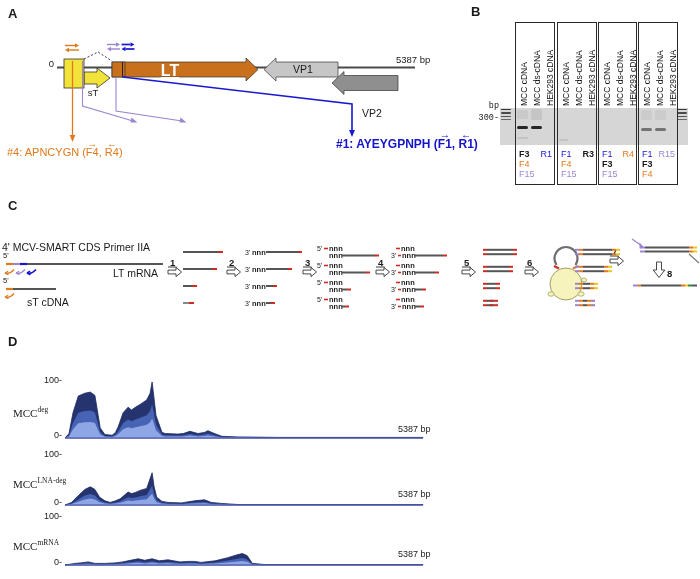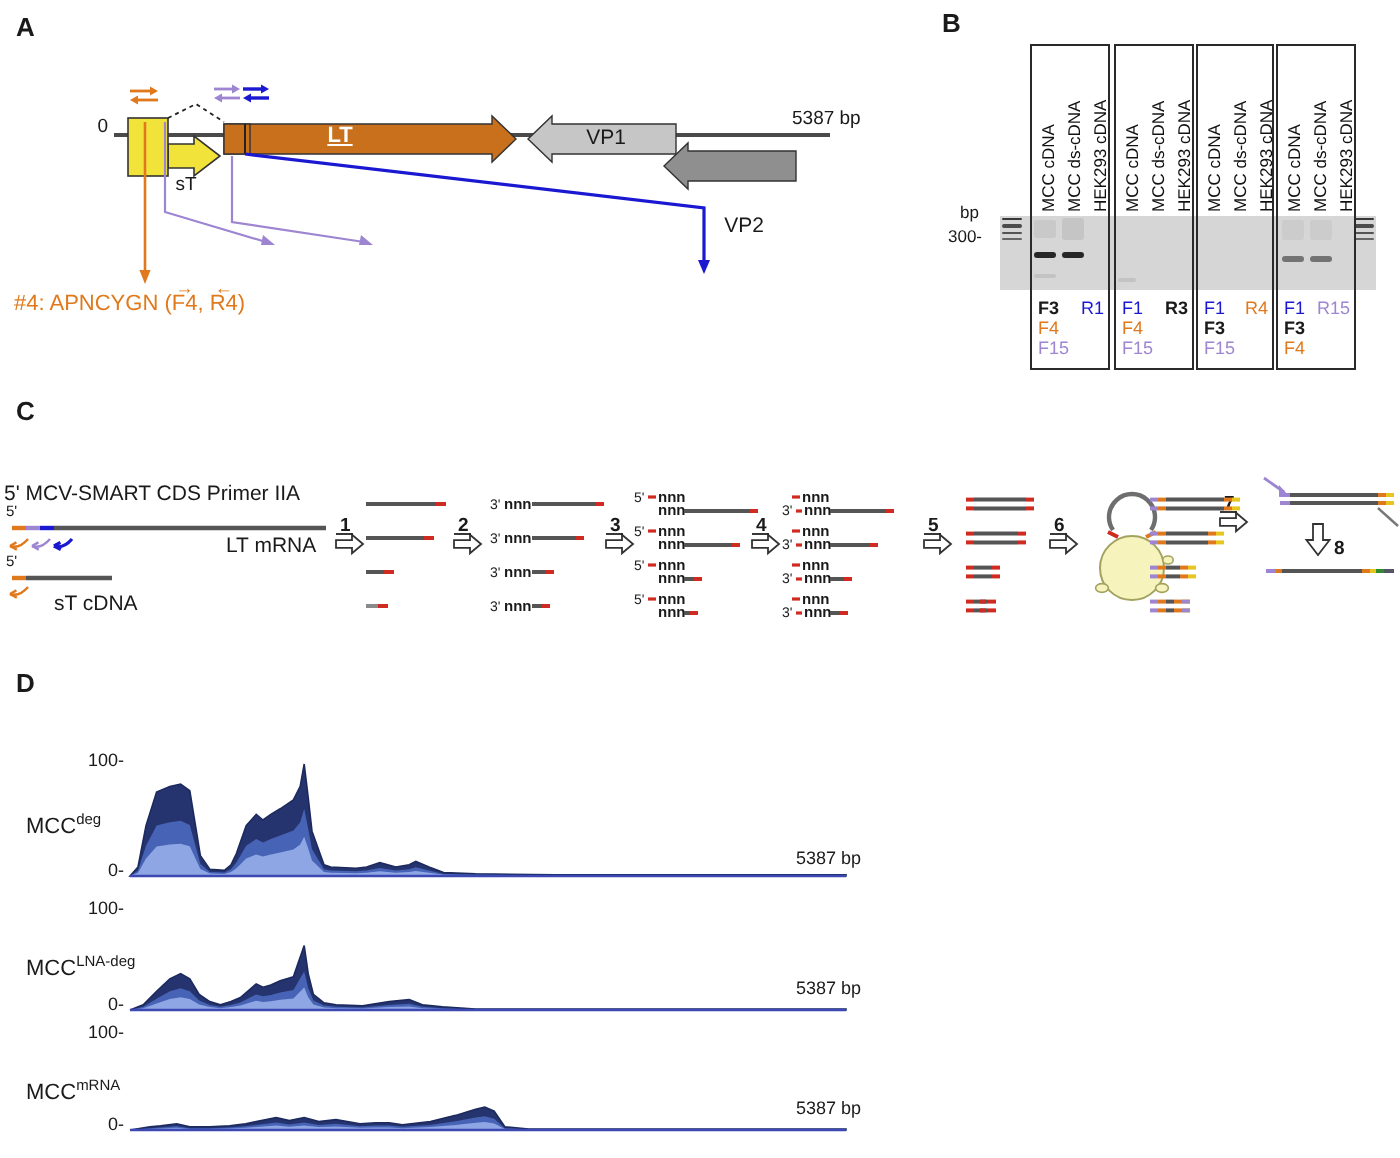"LT" div.glabel { font-size: 11px -> 16px }
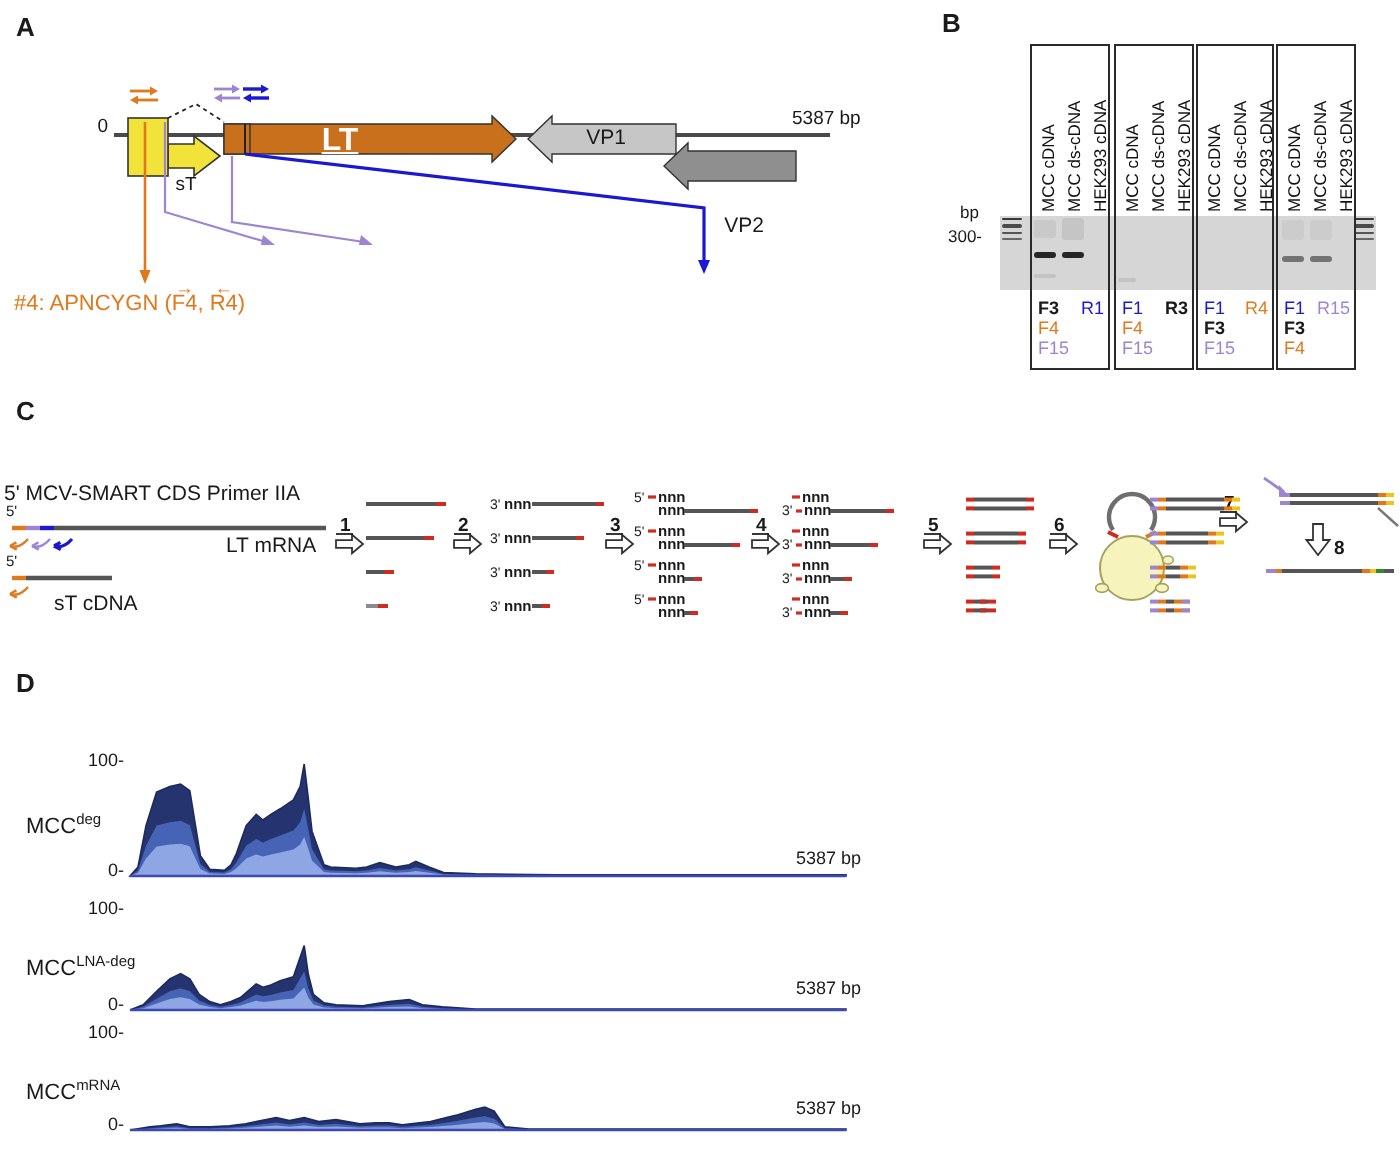"bp" .sizelbl { font-family: none -> Liberation Mono, monospace; text-align: left -> right }
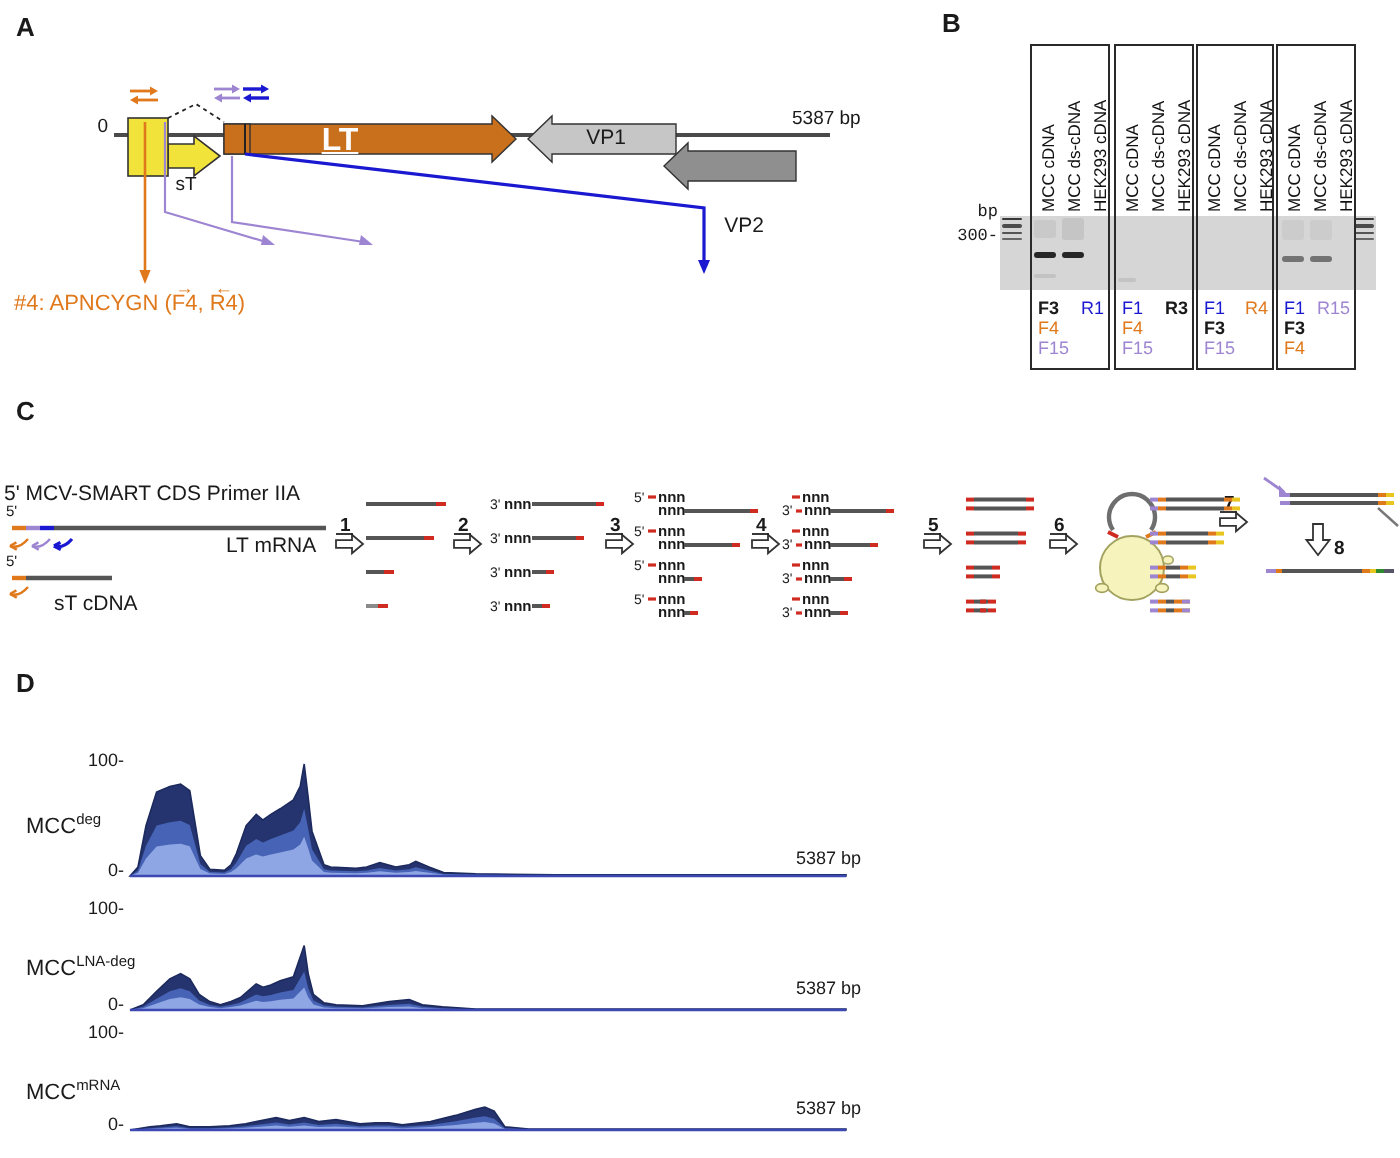"#1: AYEYGPNPH (F1, R1)" div.ep { html: none -> <div><span>#1: AYEYGPNPH (</span><span>F1</span><span>, </span><span>R1</span><span>)</span></div> }
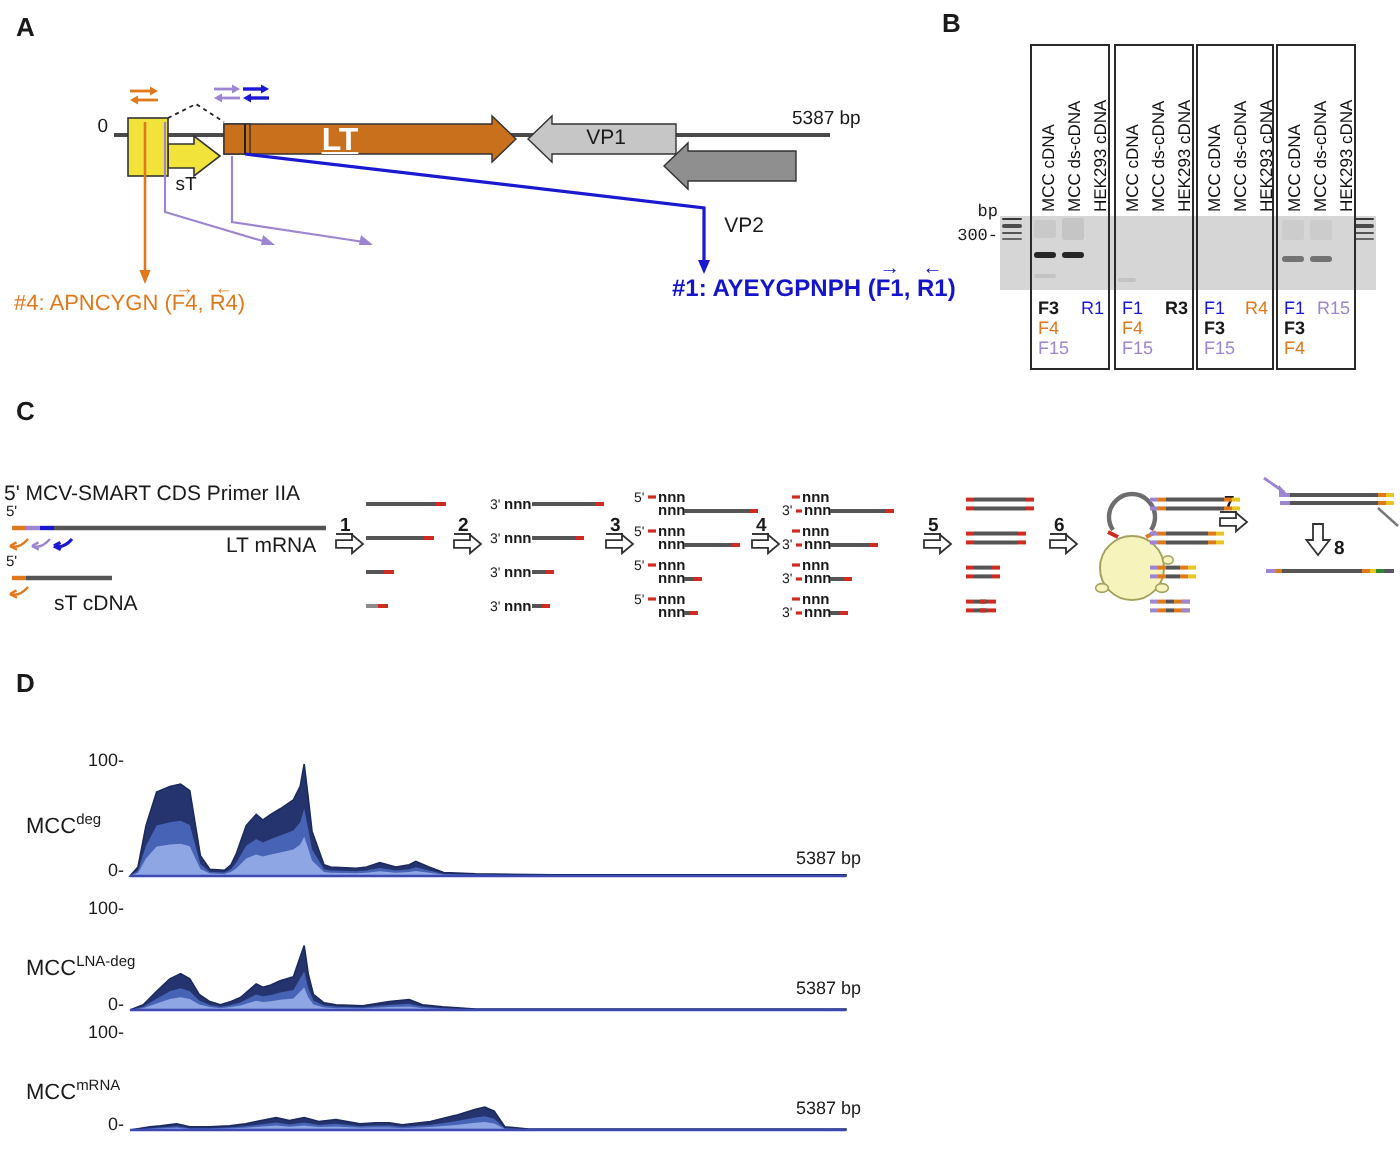"5' MCV-SMART CDS Primer IIA" div.clabel { text: 5' -> 4' }
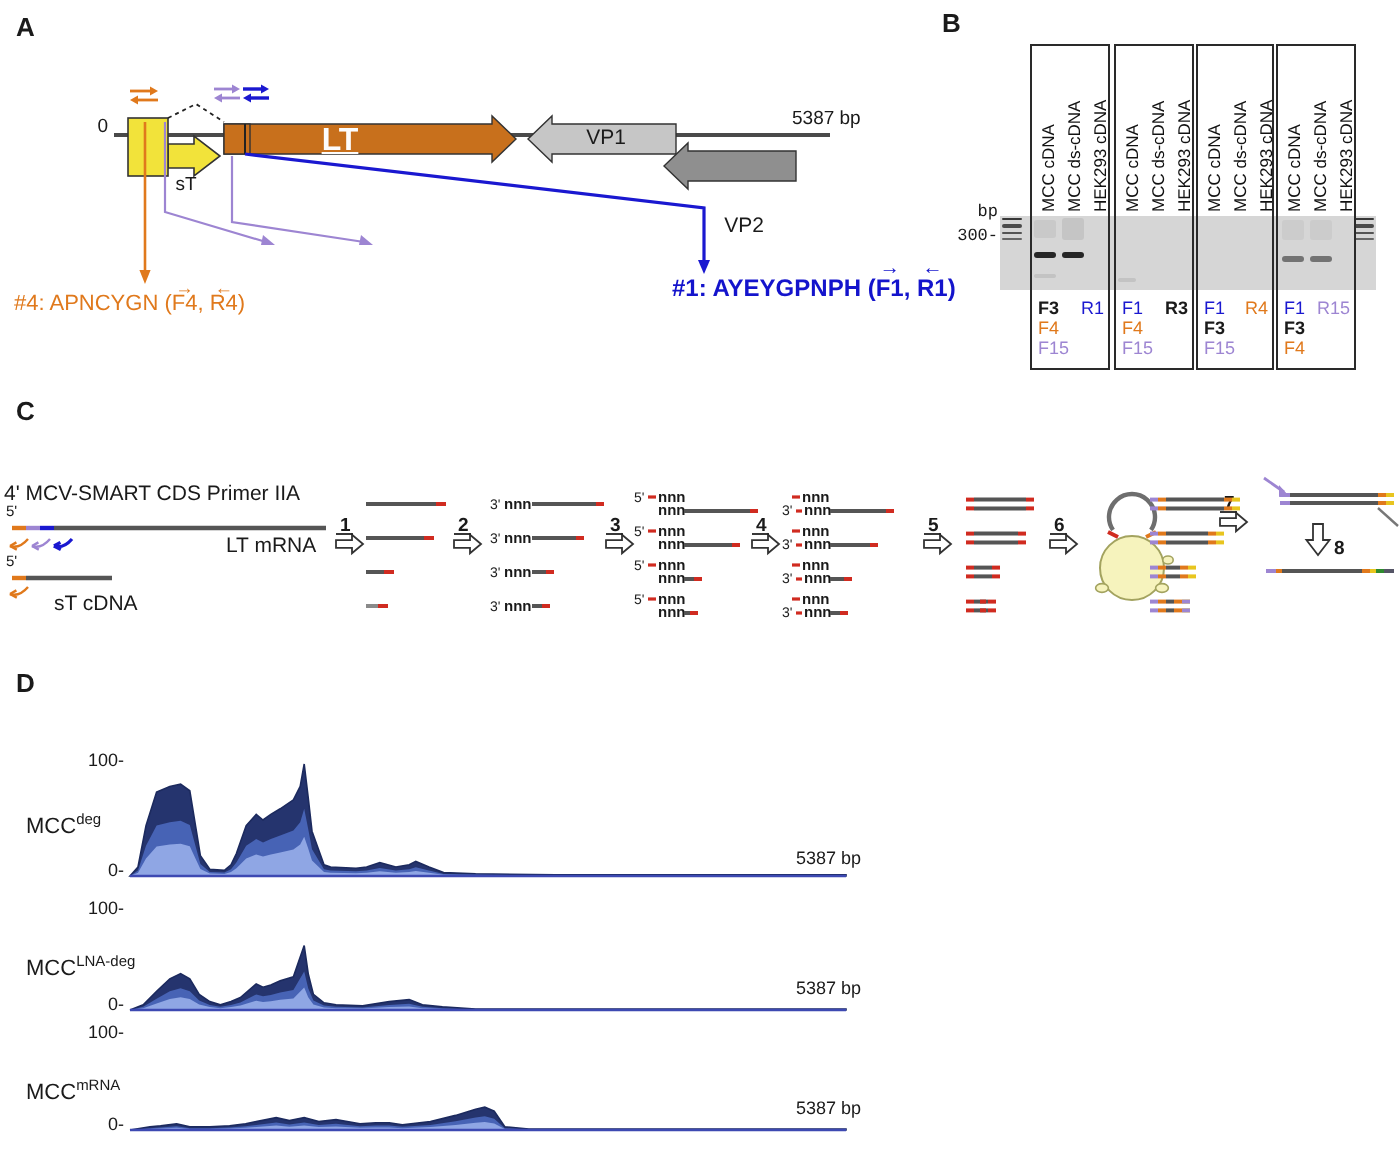"MCCdeg" .dlab { font-family: none -> Liberation Serif, serif }
